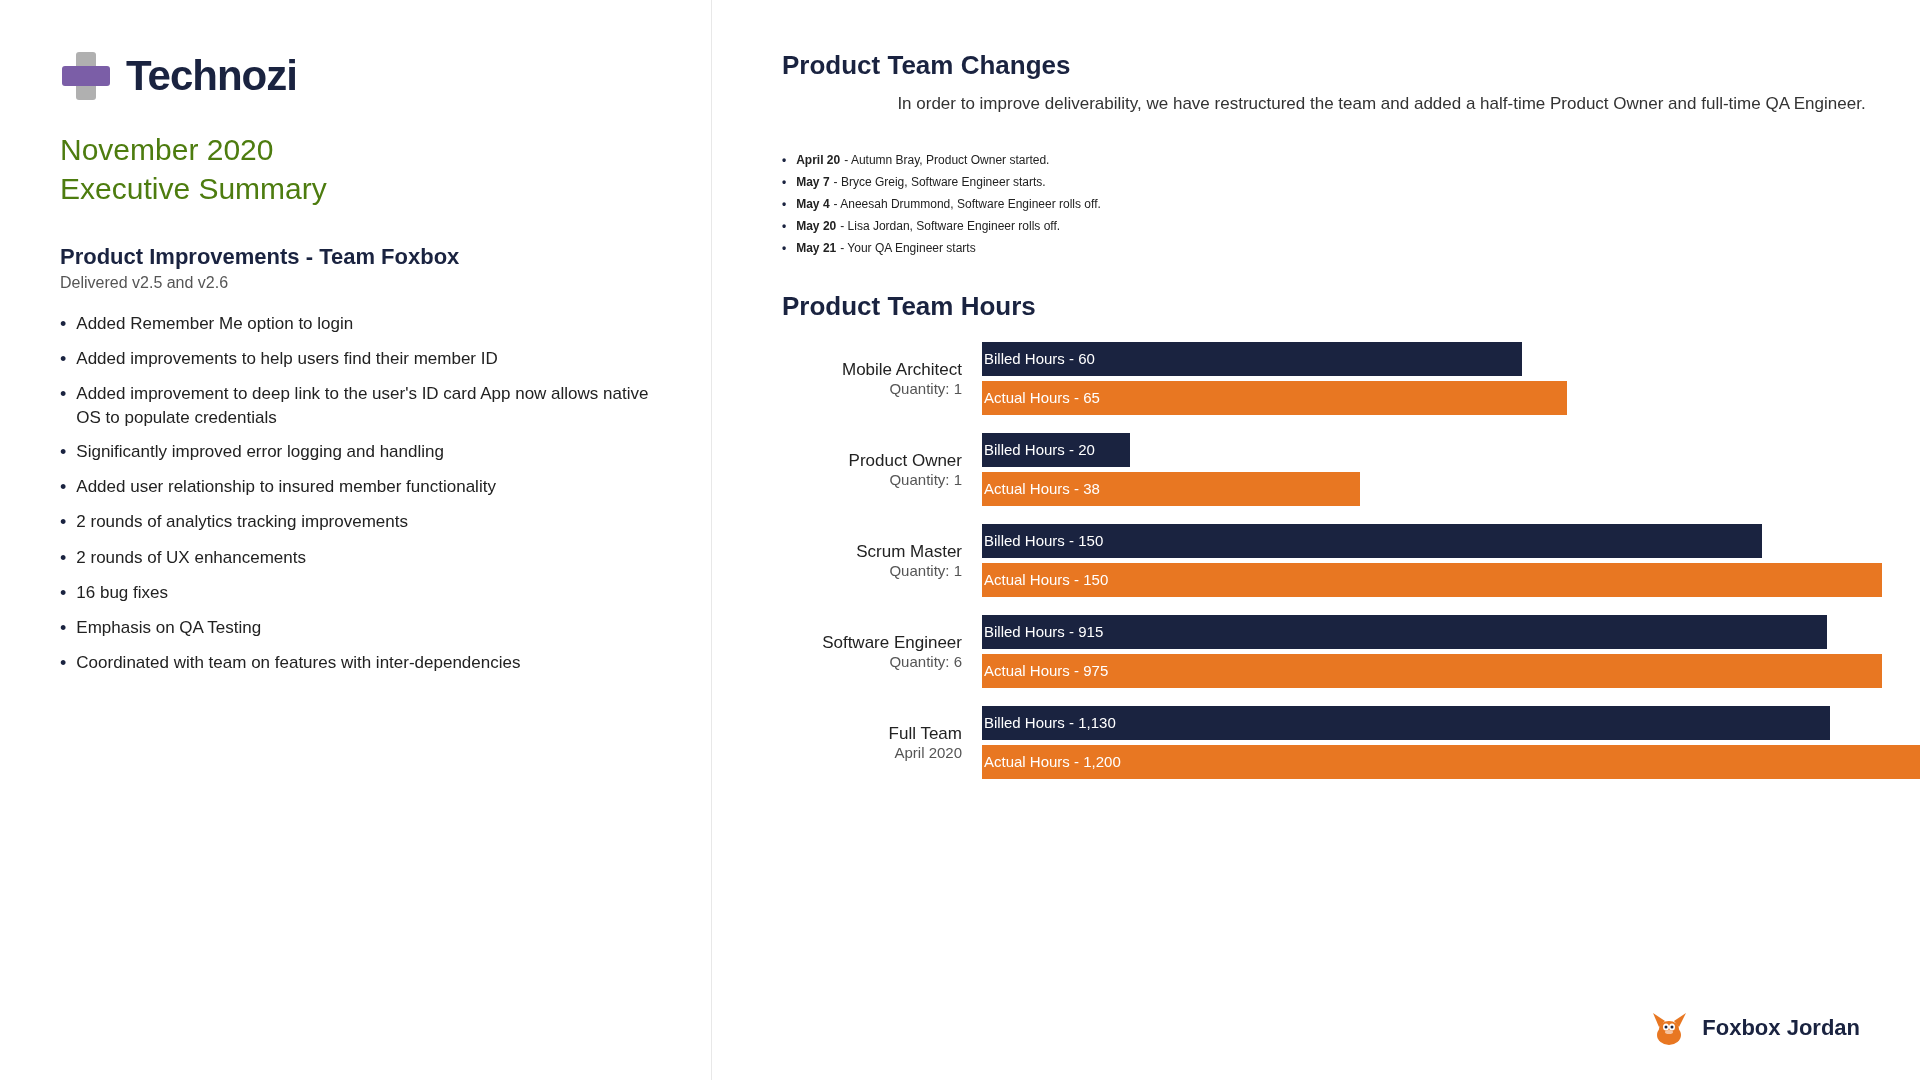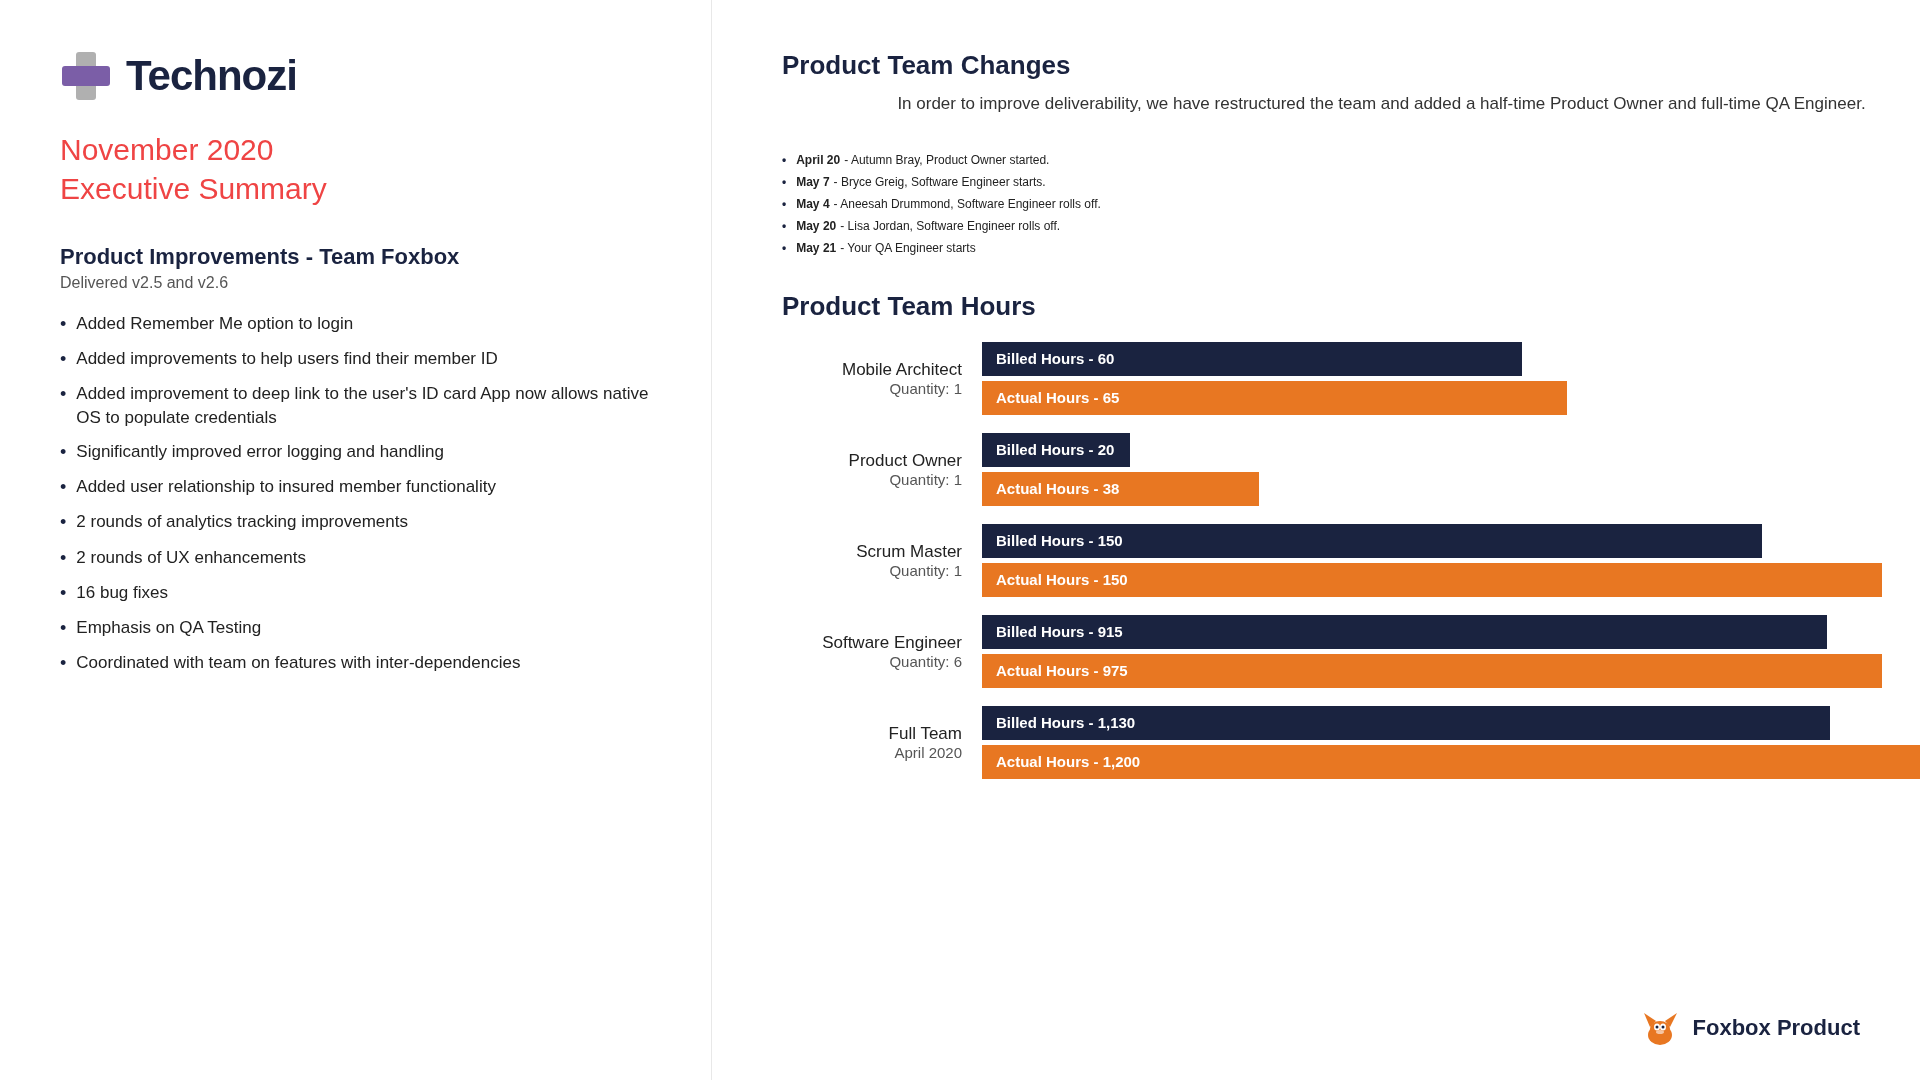"November 2020" .page-title { color: #ef4444 -> #4d7c0f }
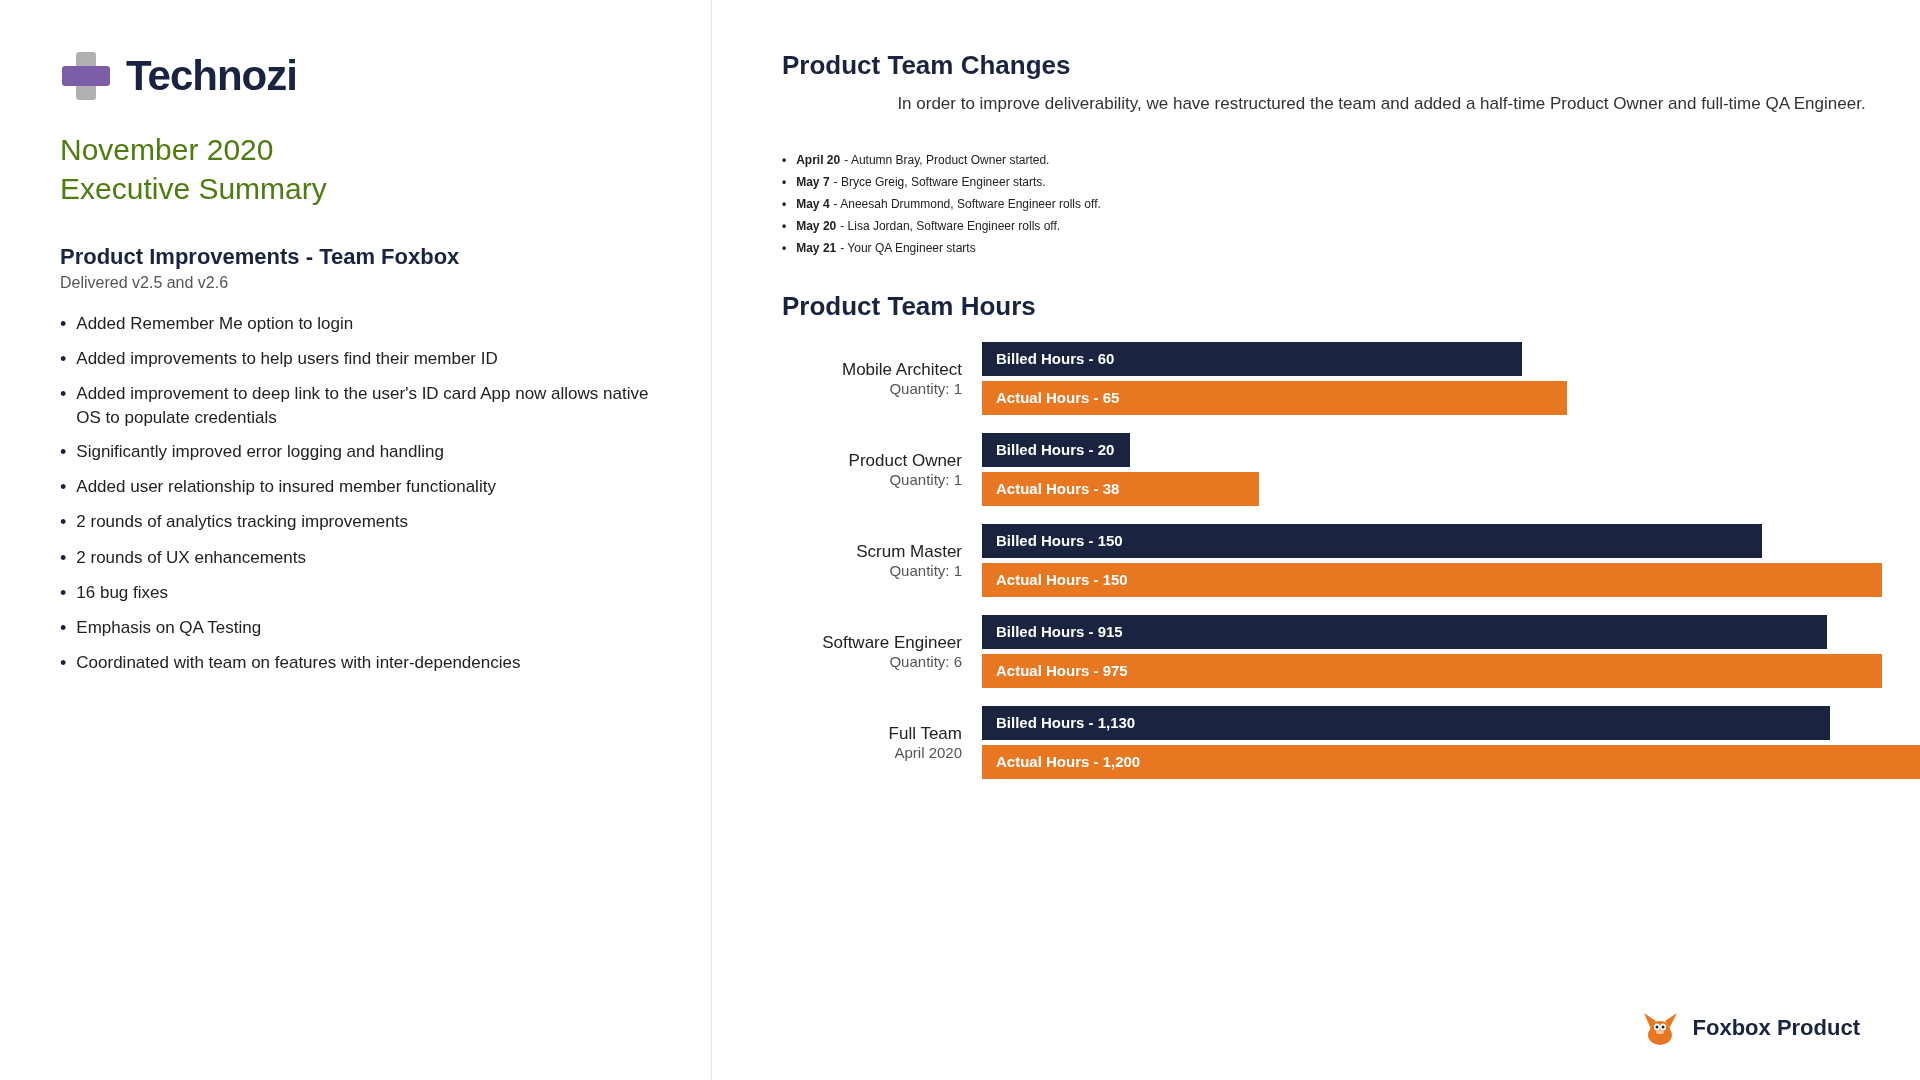"Billed Hours - 60" .bar { font-weight: 700 -> 400; padding-left: 14px -> 2px }
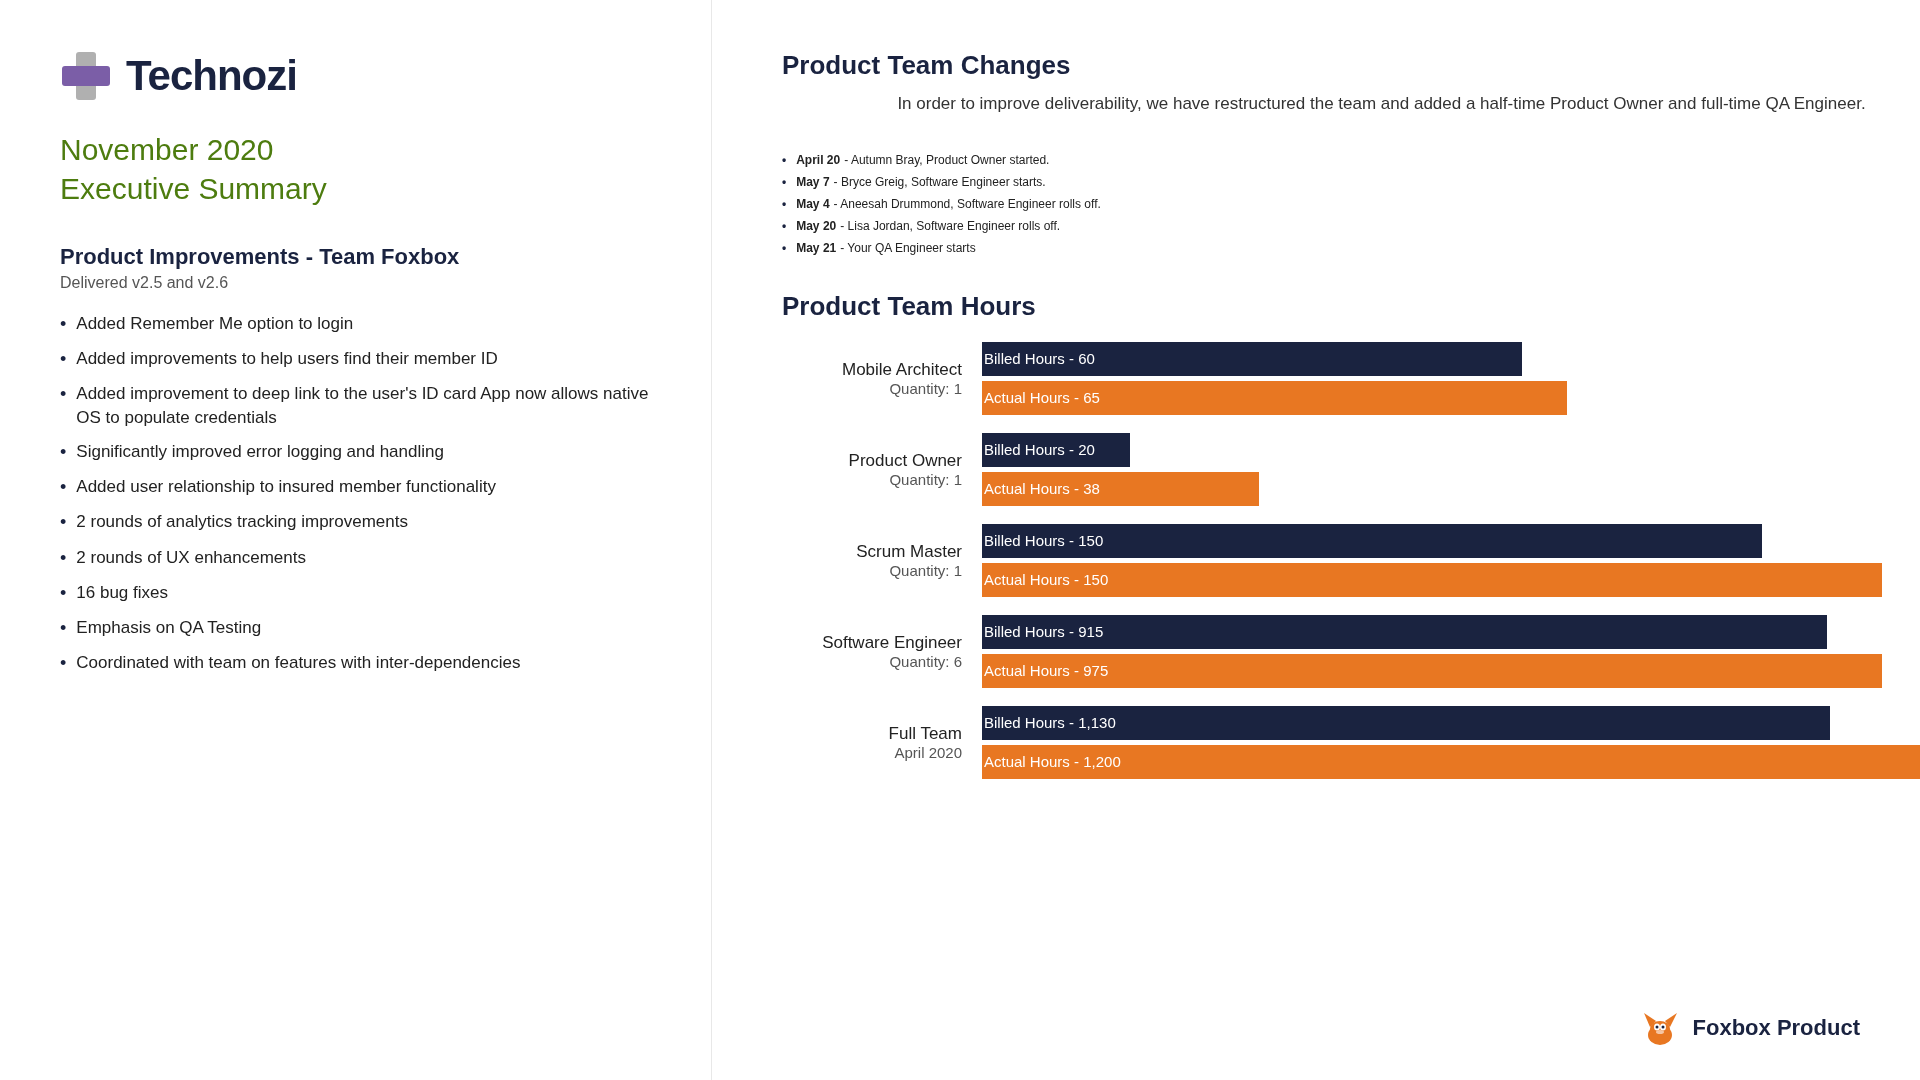"Actual Hours - 38" div.bar { width: 277px -> 378px }
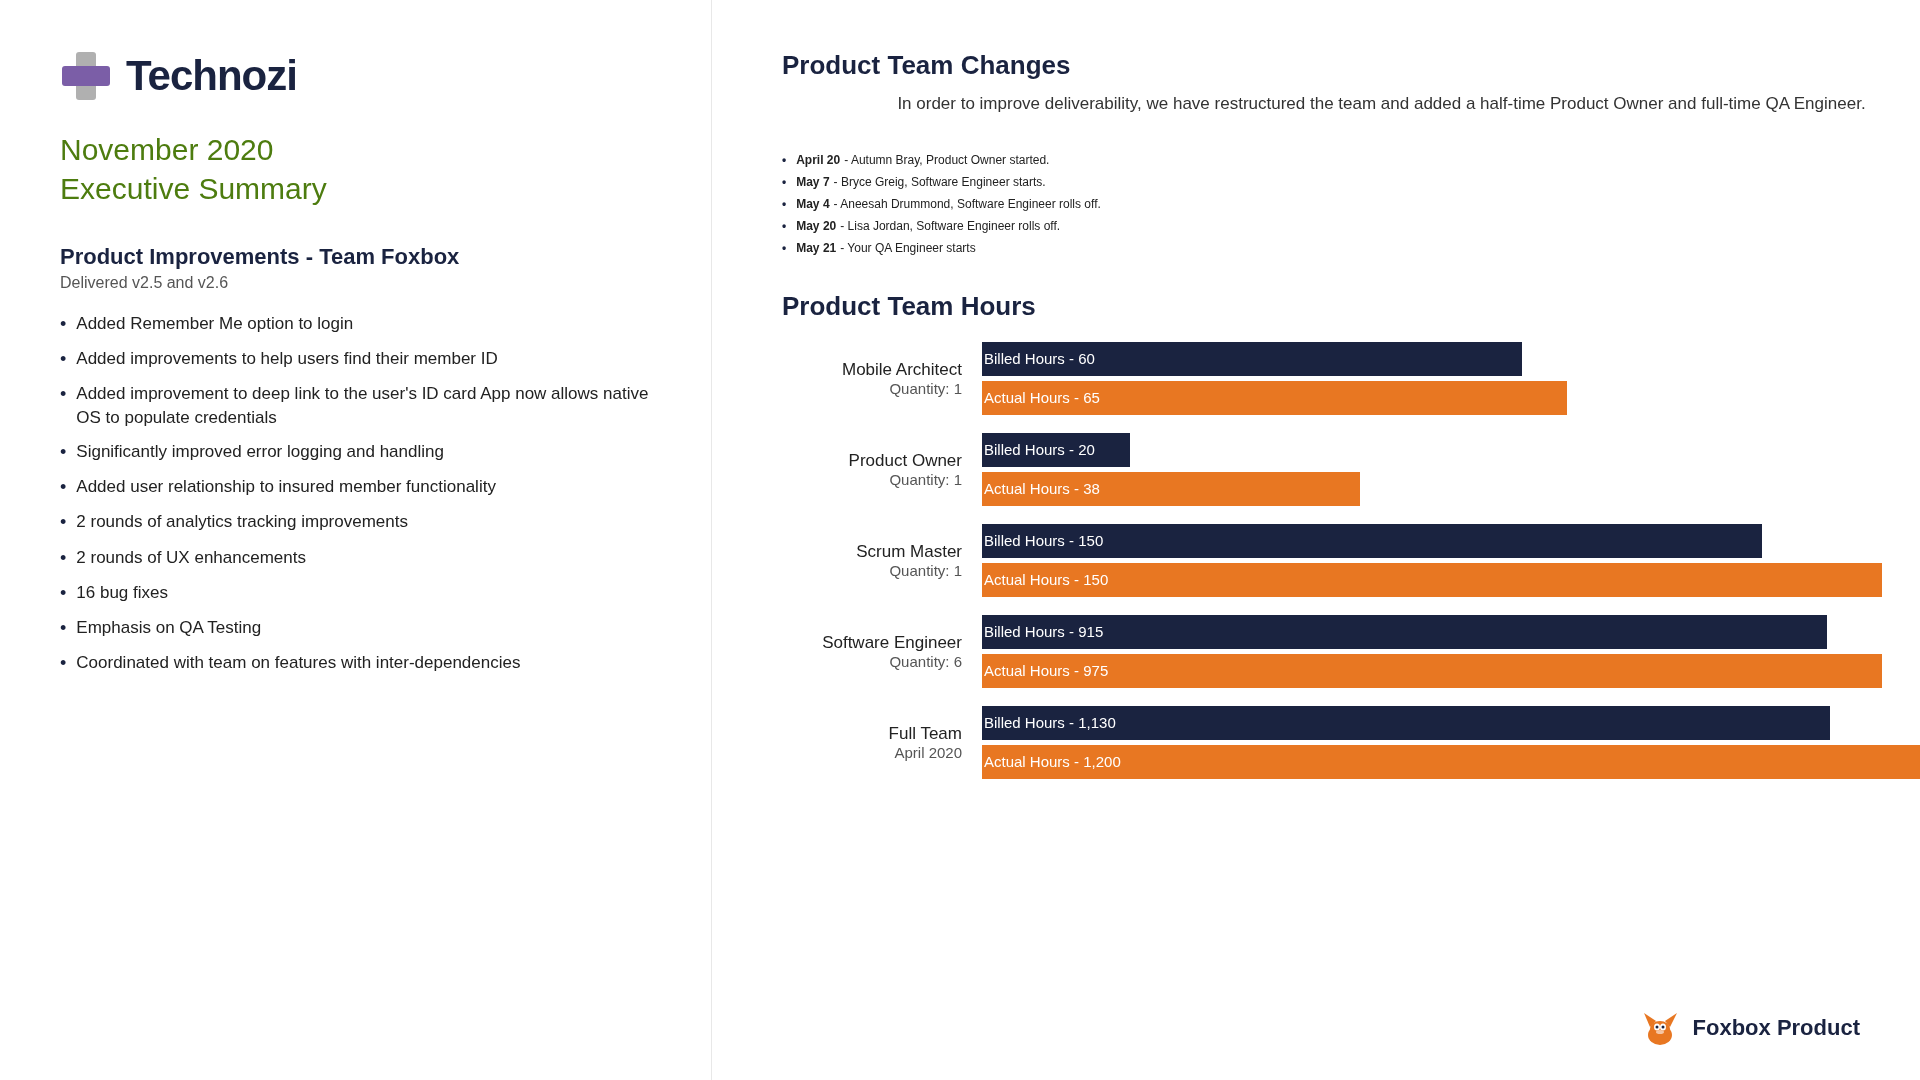"Foxbox Product" span.foxbox-name { text: Product -> Jordan }
